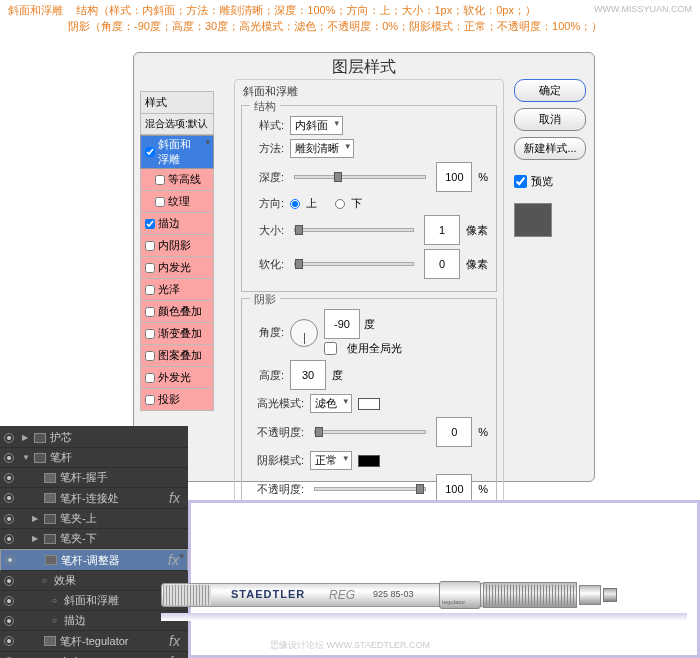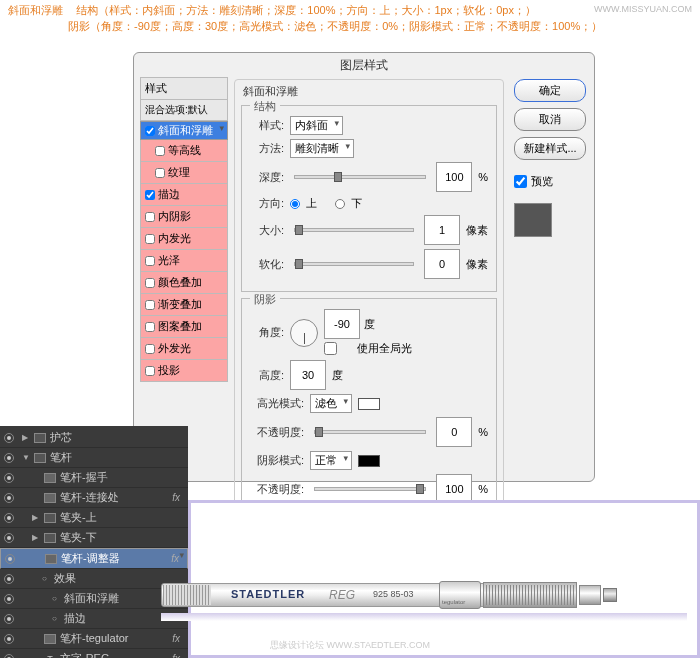"图层样式" .dlg-title { font-size: 12px -> 16px }
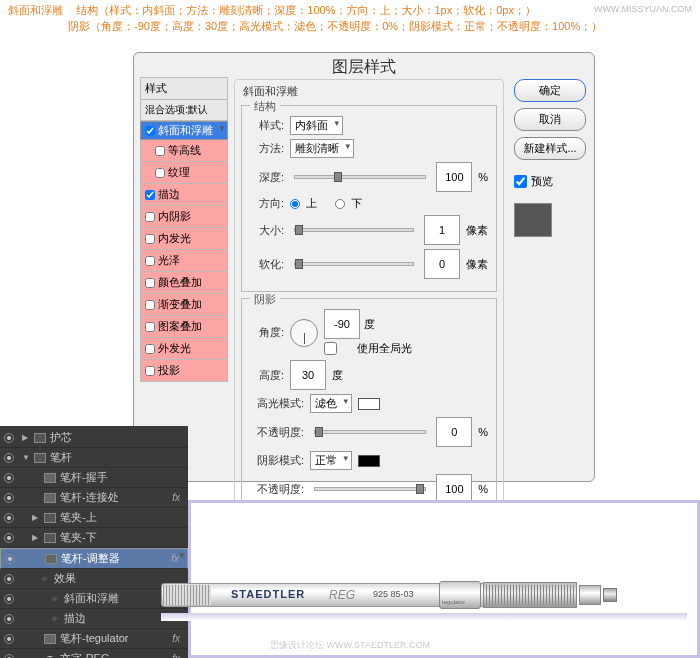"样式" .styles-col { top: 24px -> 38px; width: 88px -> 74px }
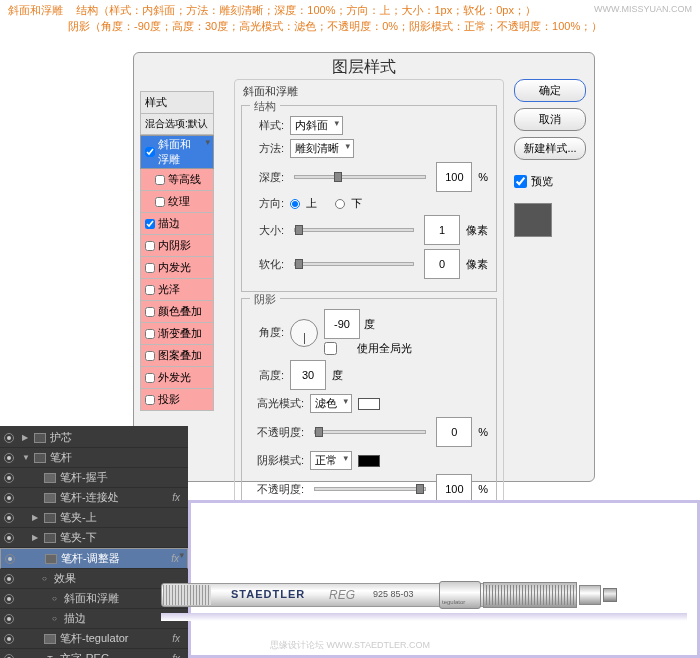"使用全局光" div { gap: 20px -> 10px }
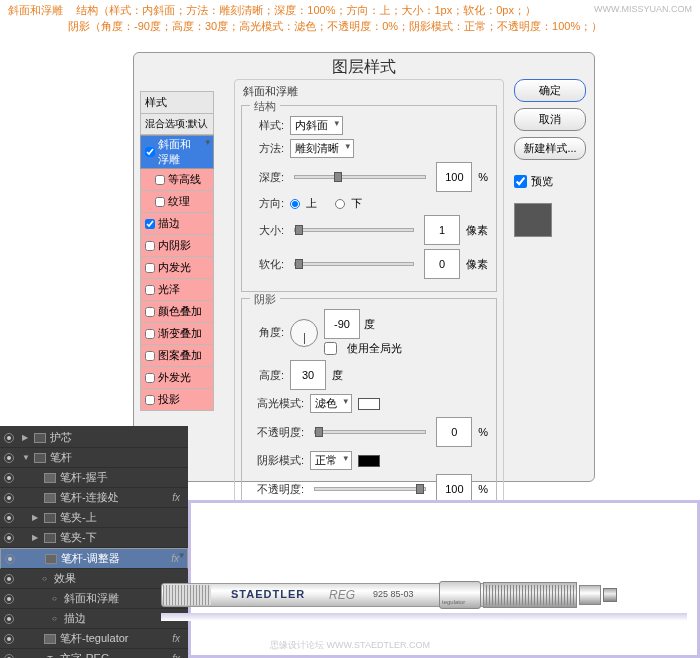"fx" .fx { font-size: 10px -> 14px }
